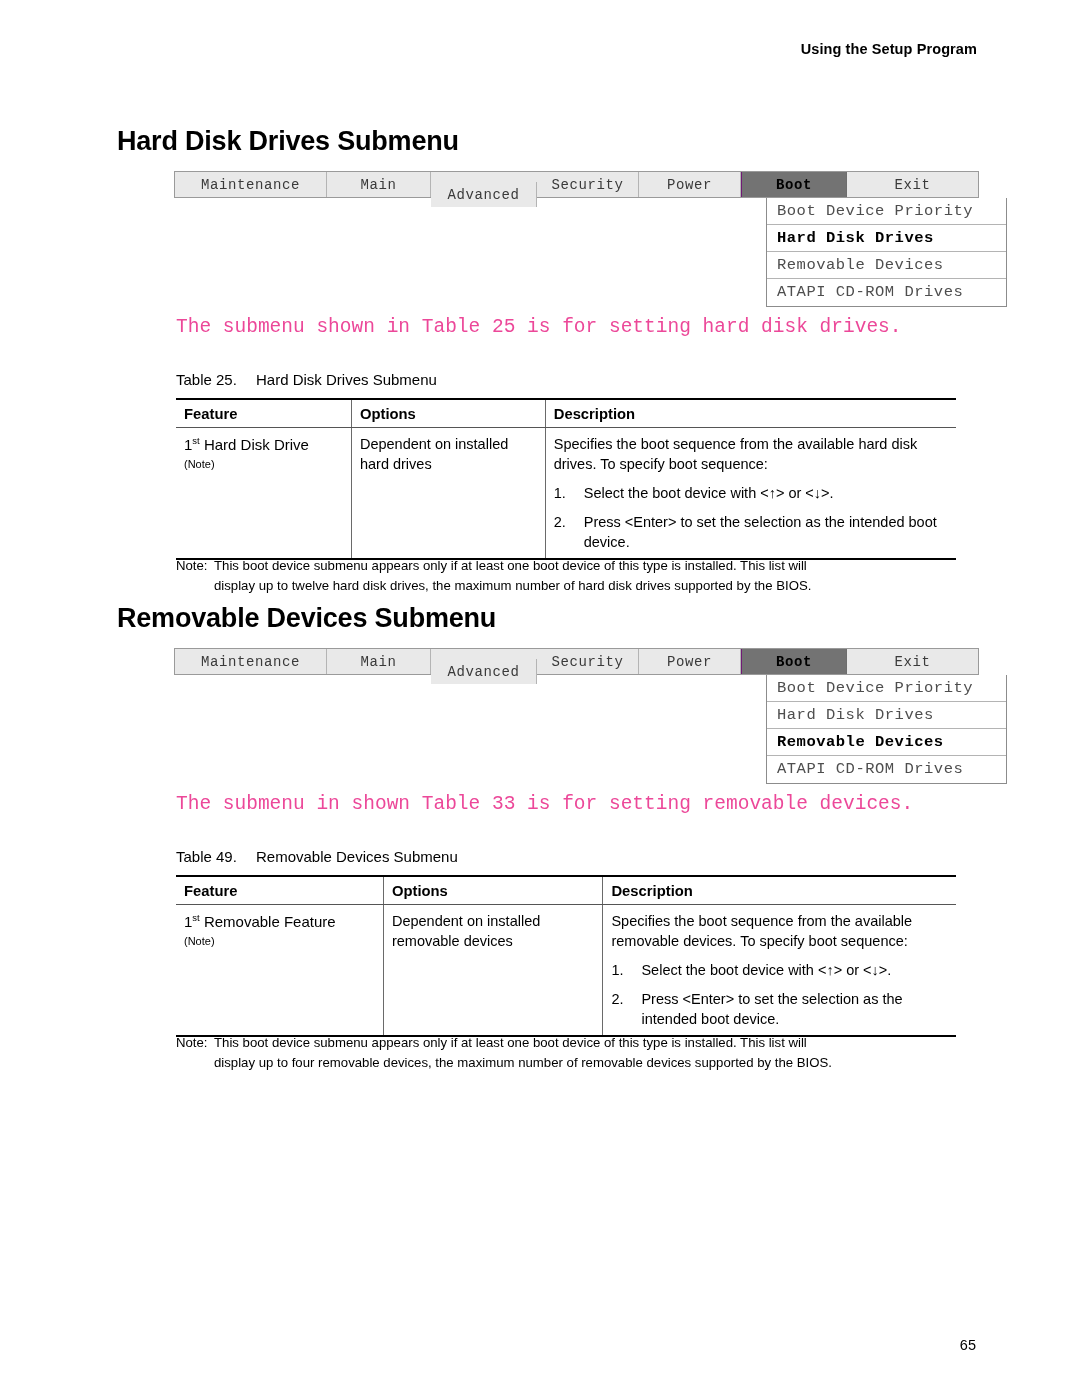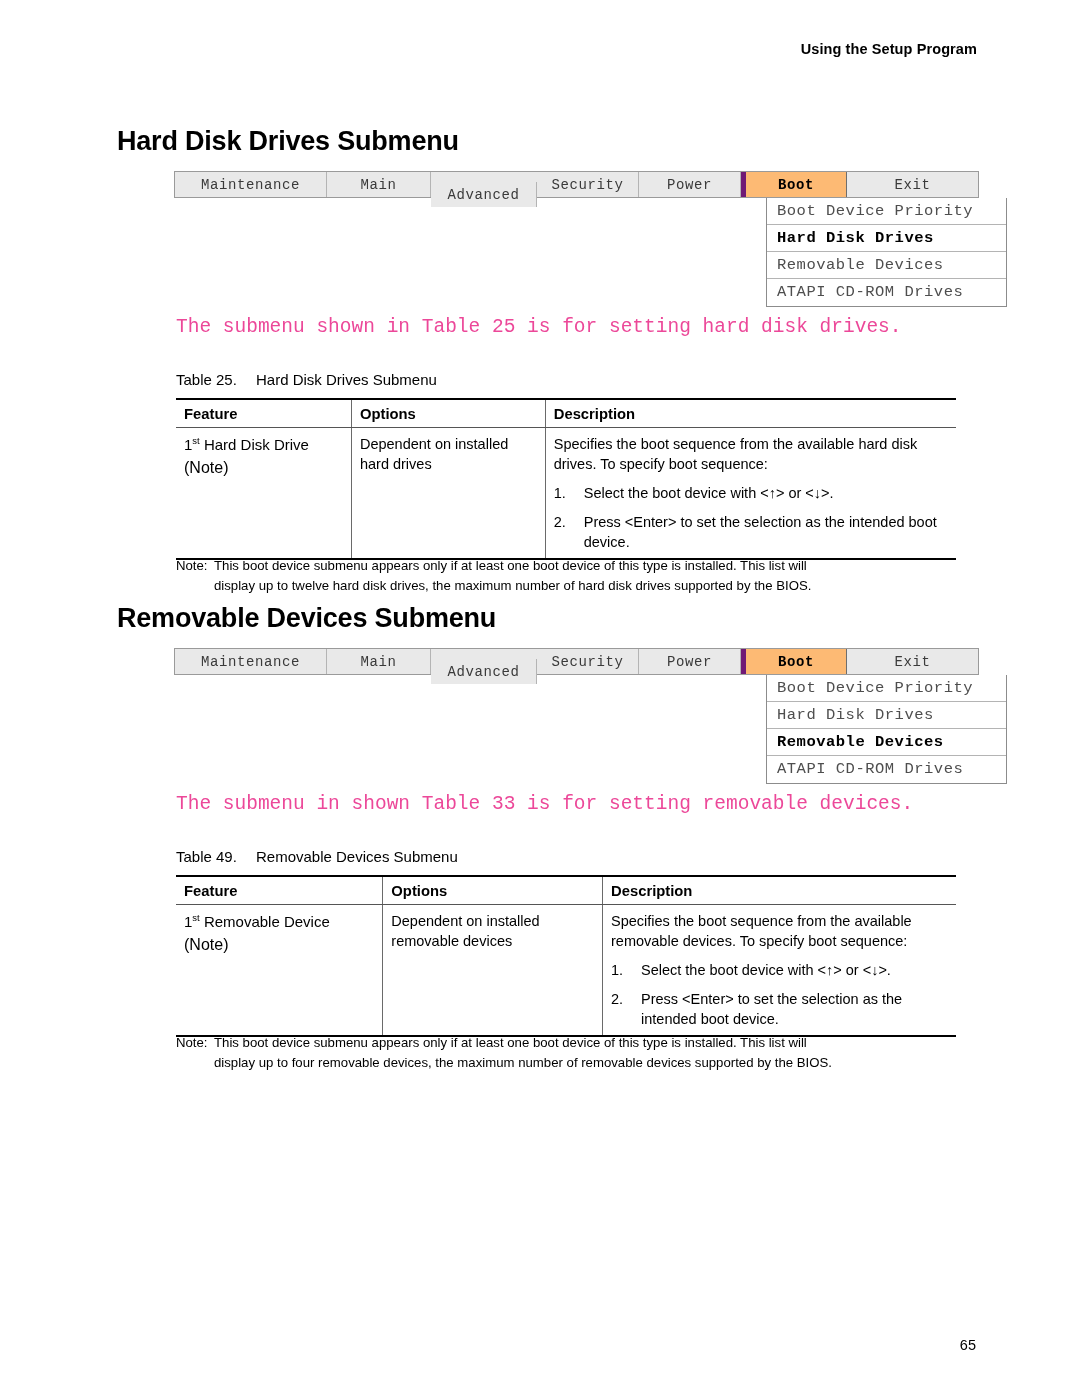"Boot" .bios-tab.active { background: #fdba74 -> #737373; border-left: 5px solid #701a75 -> 1px solid #701a75 }
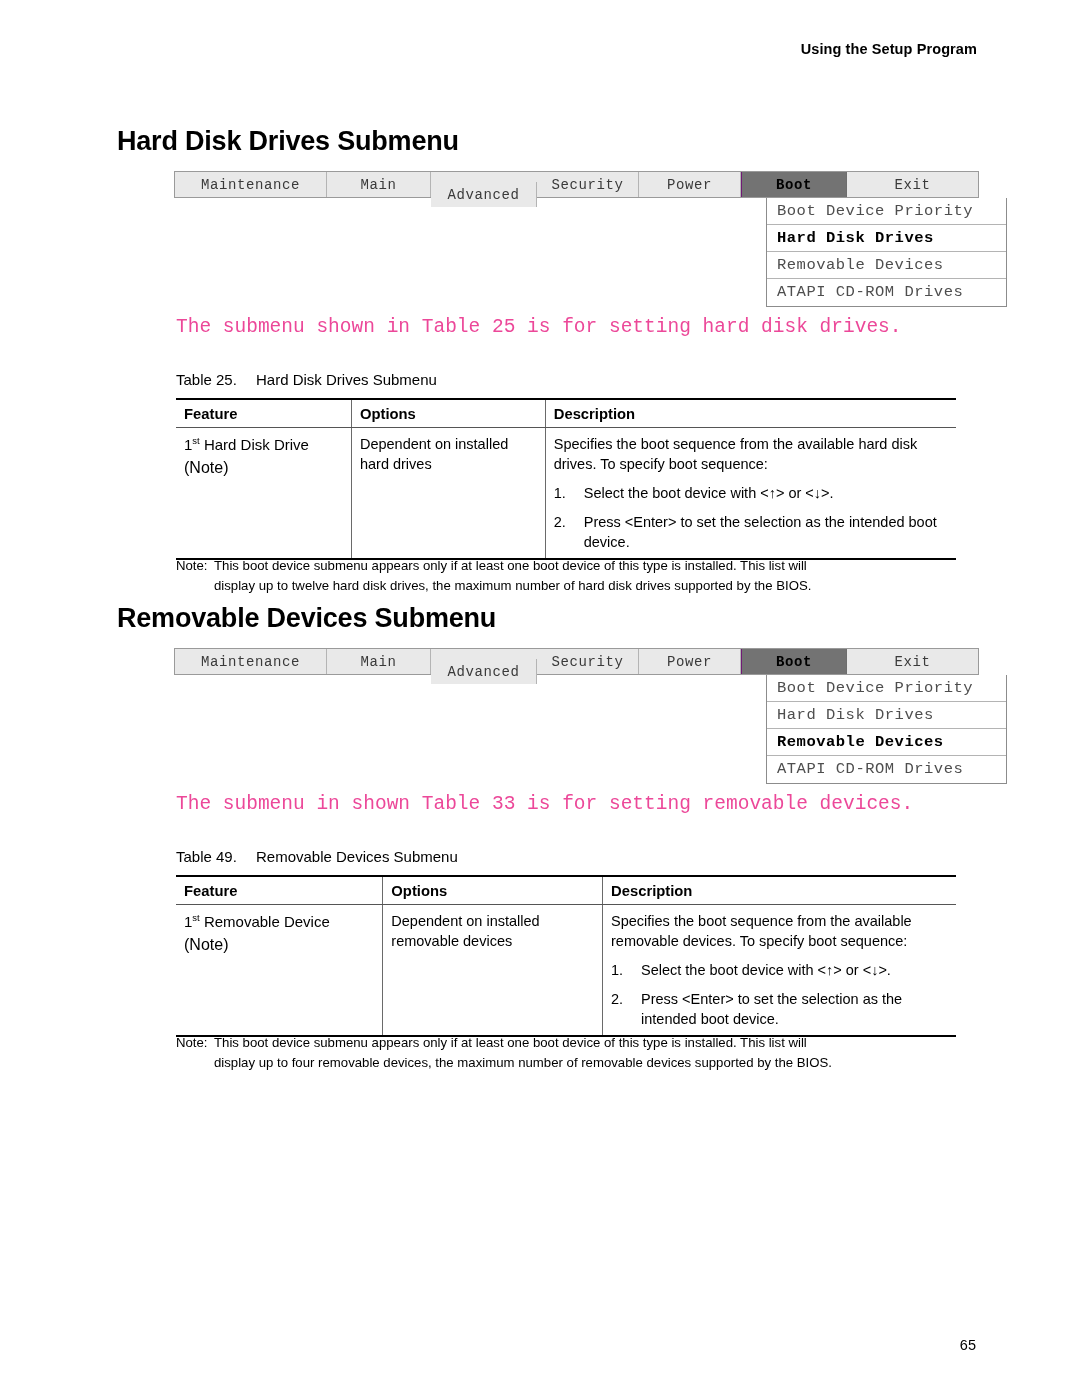"(Note)" .note-tag { font-size: 16px -> 11px }
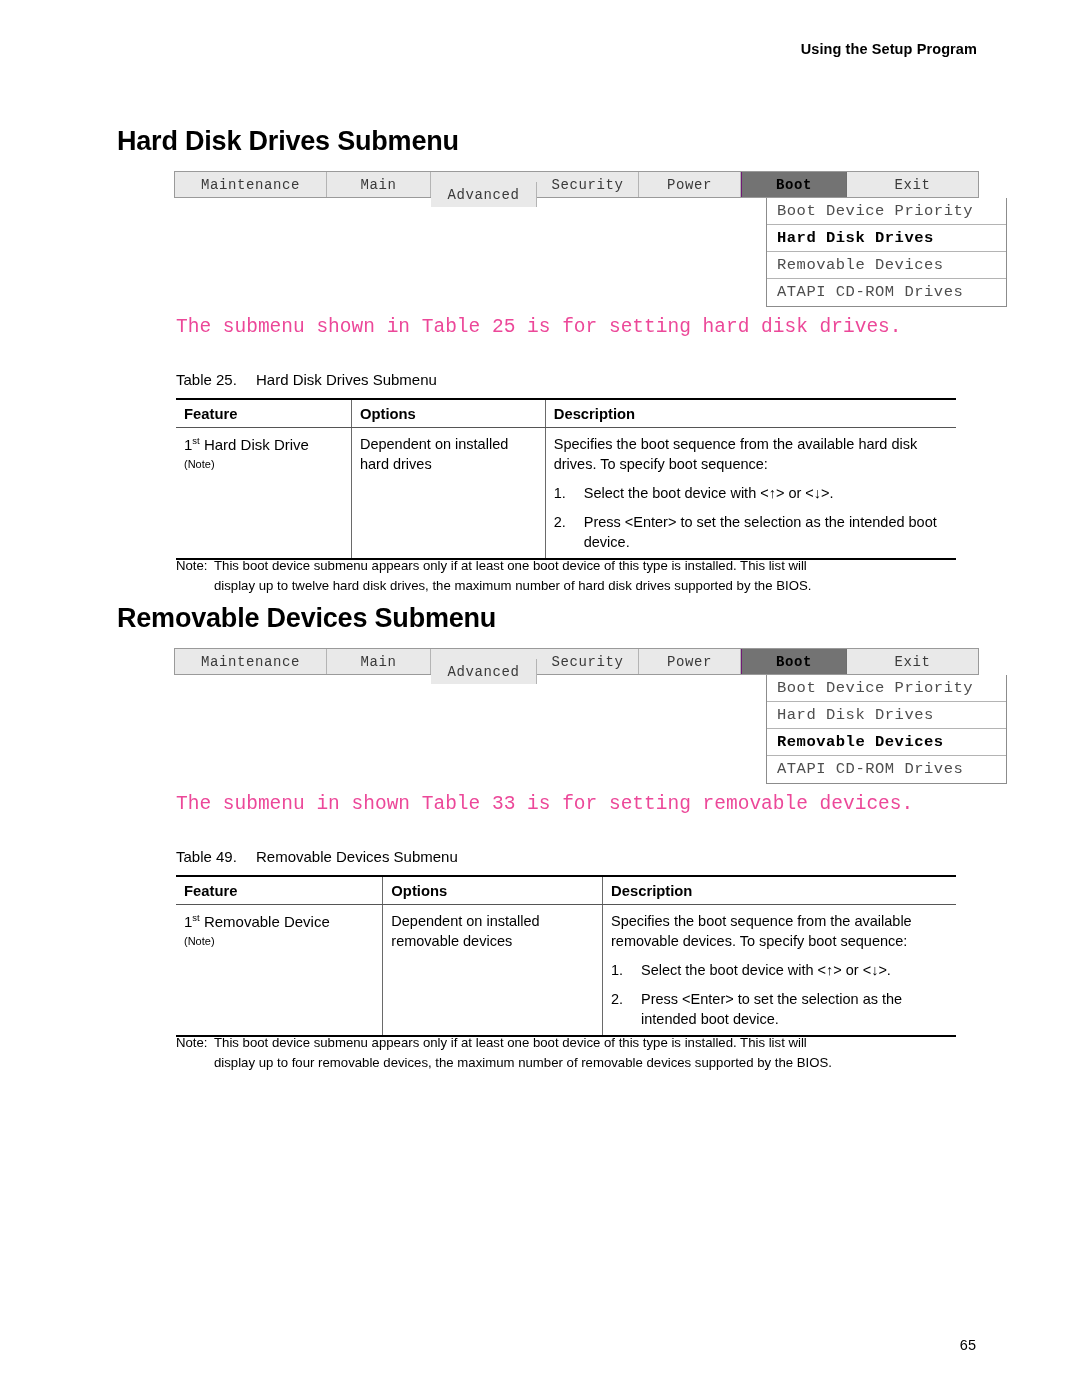"Removable Device" span { text: Device -> Feature }
